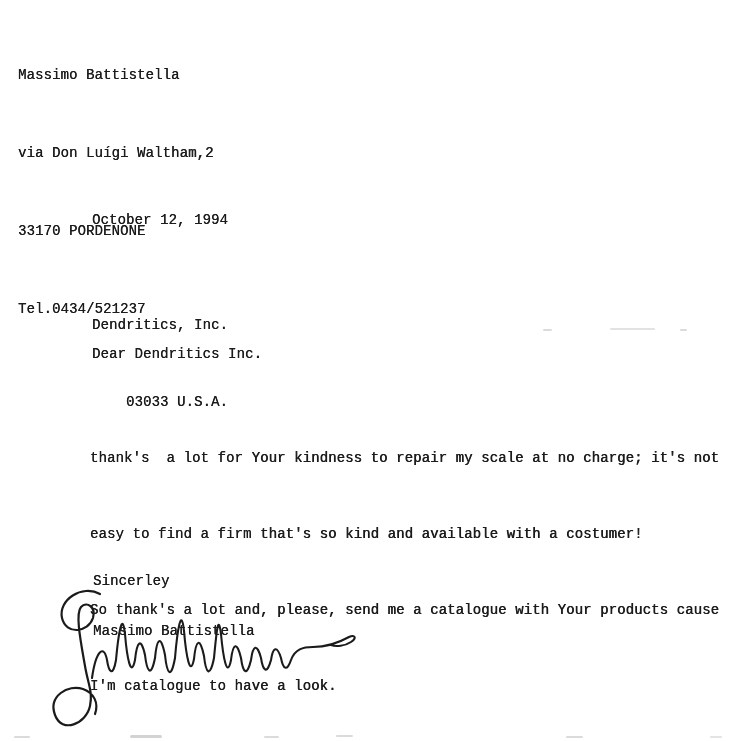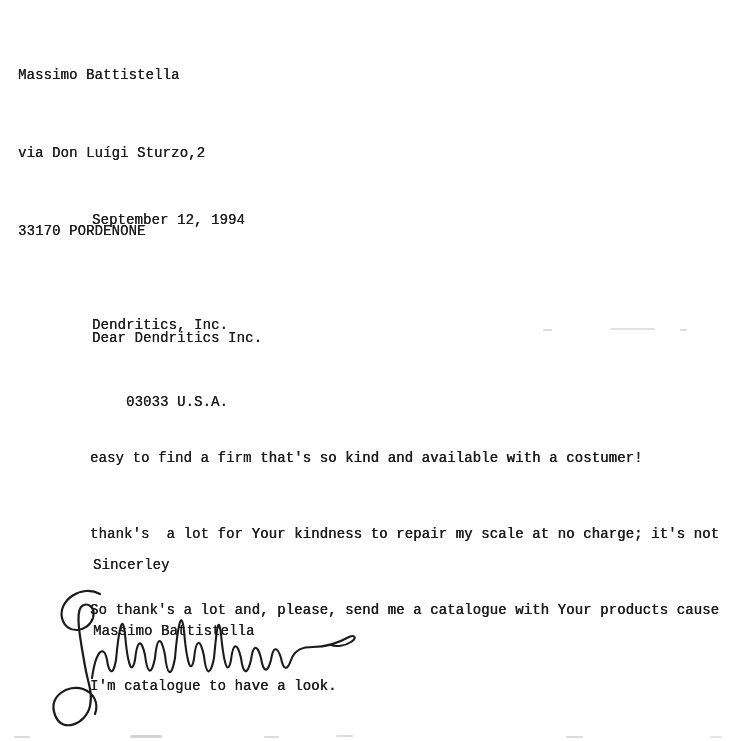"via Don Luígi Sturzo,2" div { text: Sturzo,2 -> Waltham,2 }
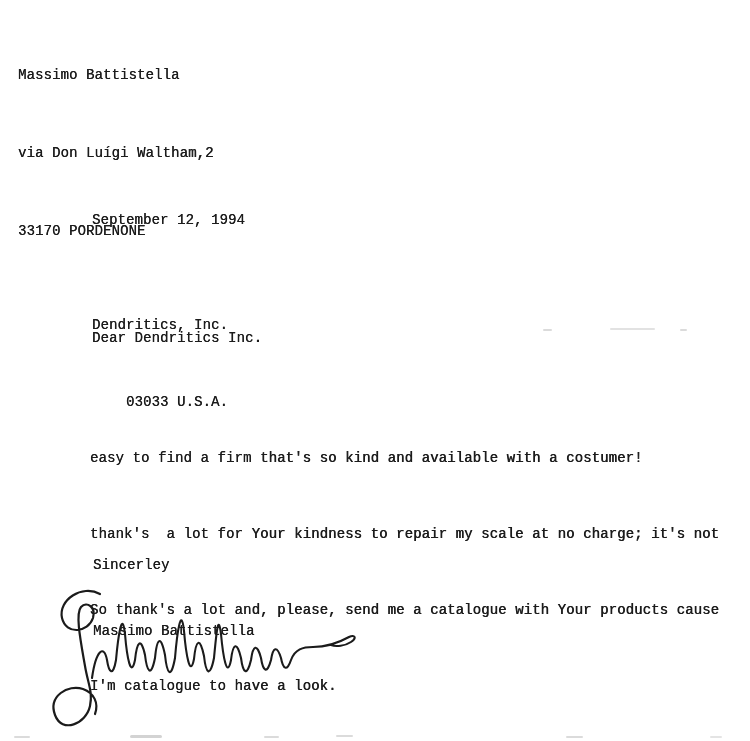"September 12, 1994" div.line { text: September -> October }
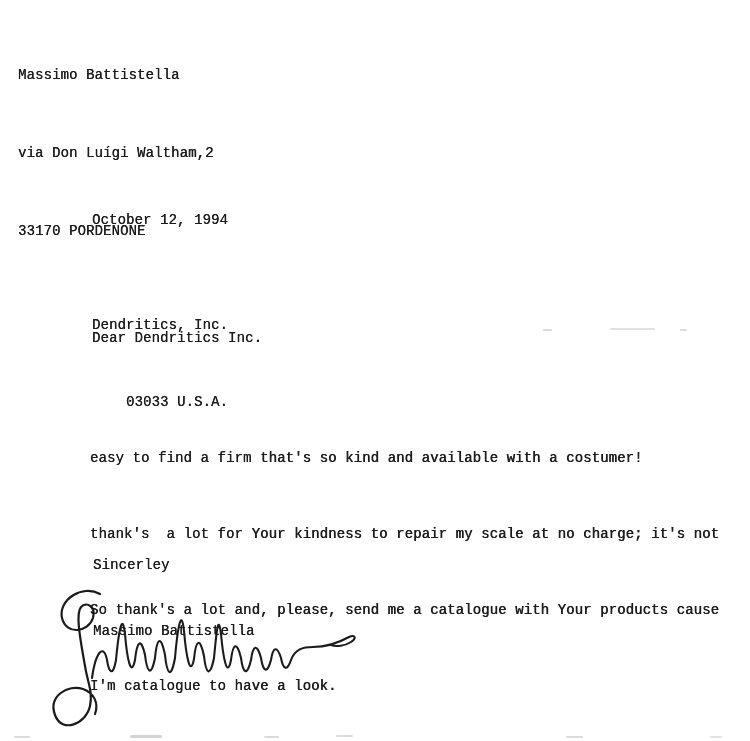"Tel.0434/521237" div { html: none -> <div>Tel.0434/521237</div> }
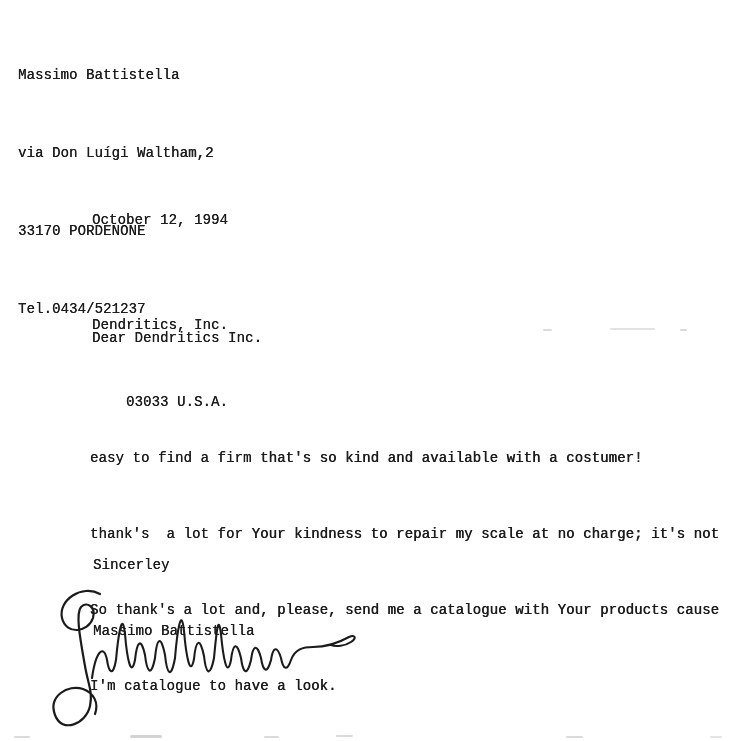"Dear Dendritics Inc." .salutation-line { top: 330px -> 346px }
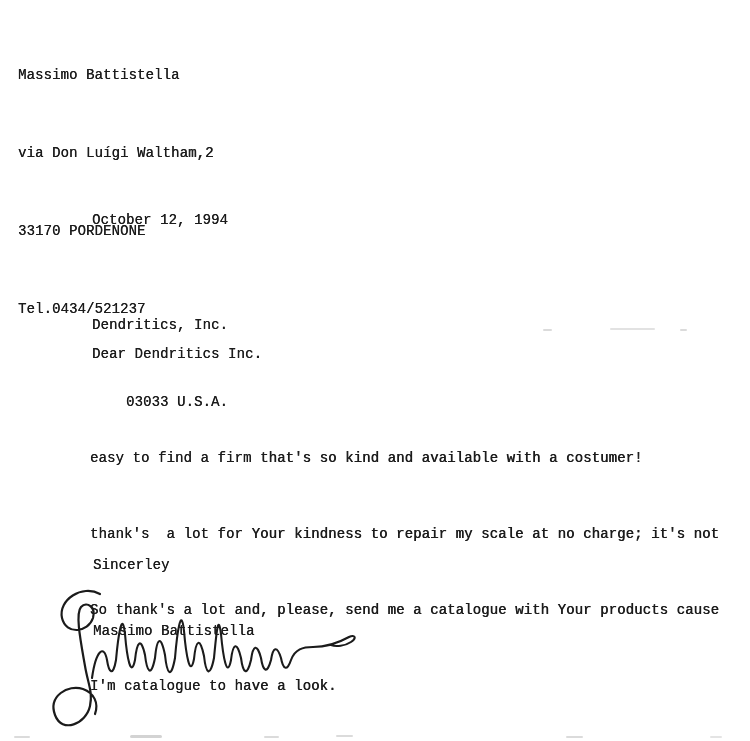"easy to find a firm" div { order: before "thank's a lot for Your" -> after "thank's a lot for Your" }
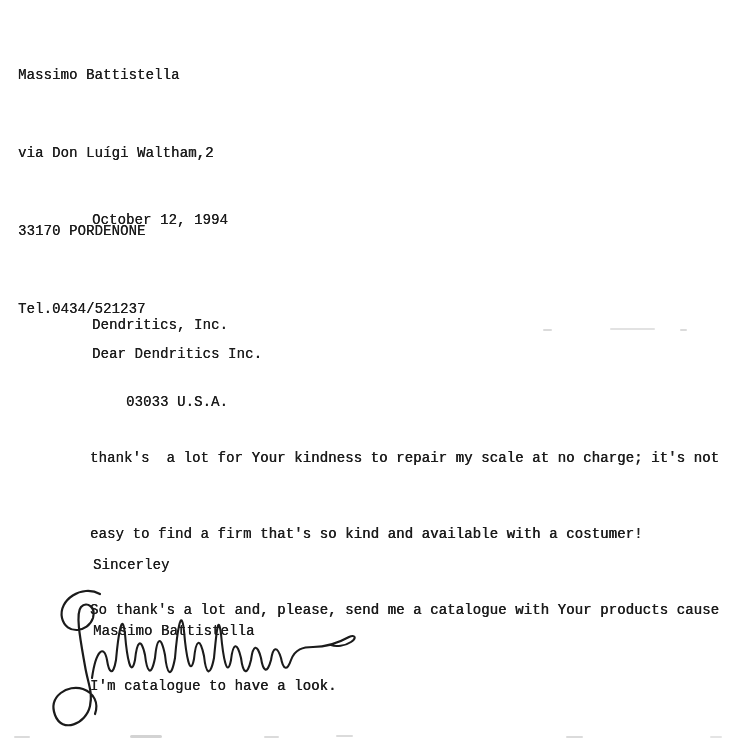"Sincerley" .closing-line { top: 557px -> 573px }
